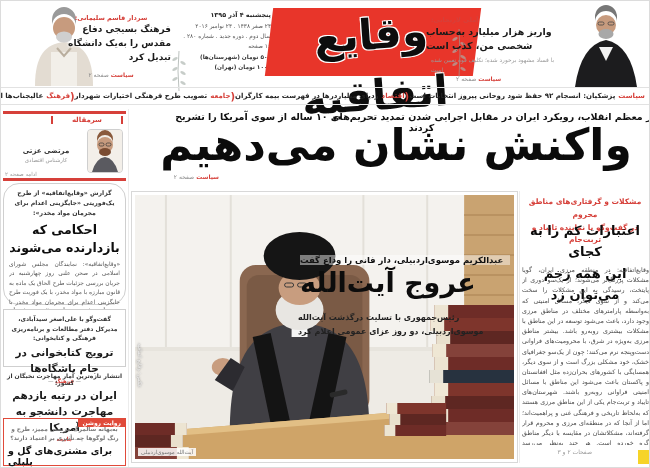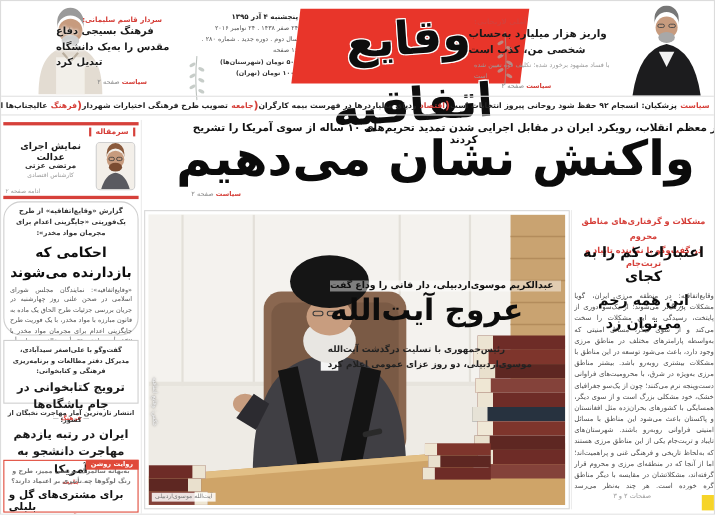"فرهنگ بسیجی دفاع مقدس را" .sol-title { text-align: left -> right }
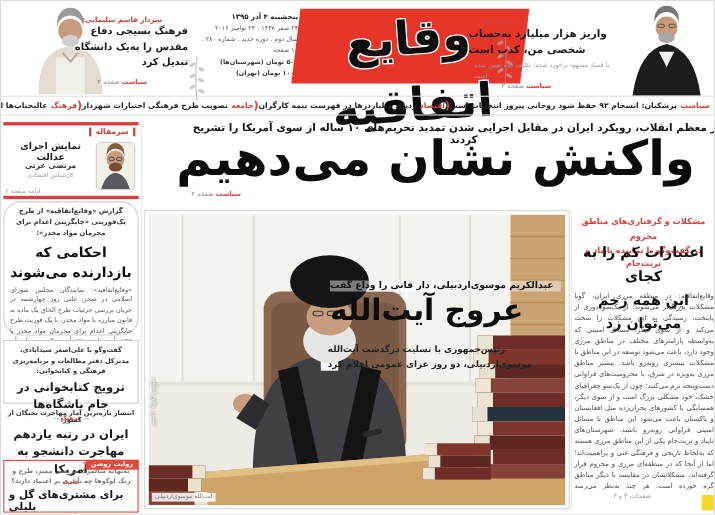"سرمقاله" .ed-label { padding: 0 4px -> 0 19px }
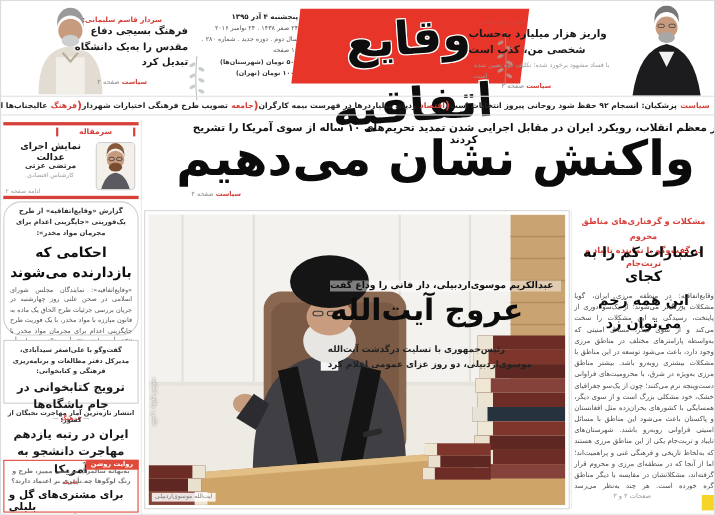"نمایش اجرای عدالت" div.ed-title { html: <div>نمایش اجرای عدالت</div> -> none }
